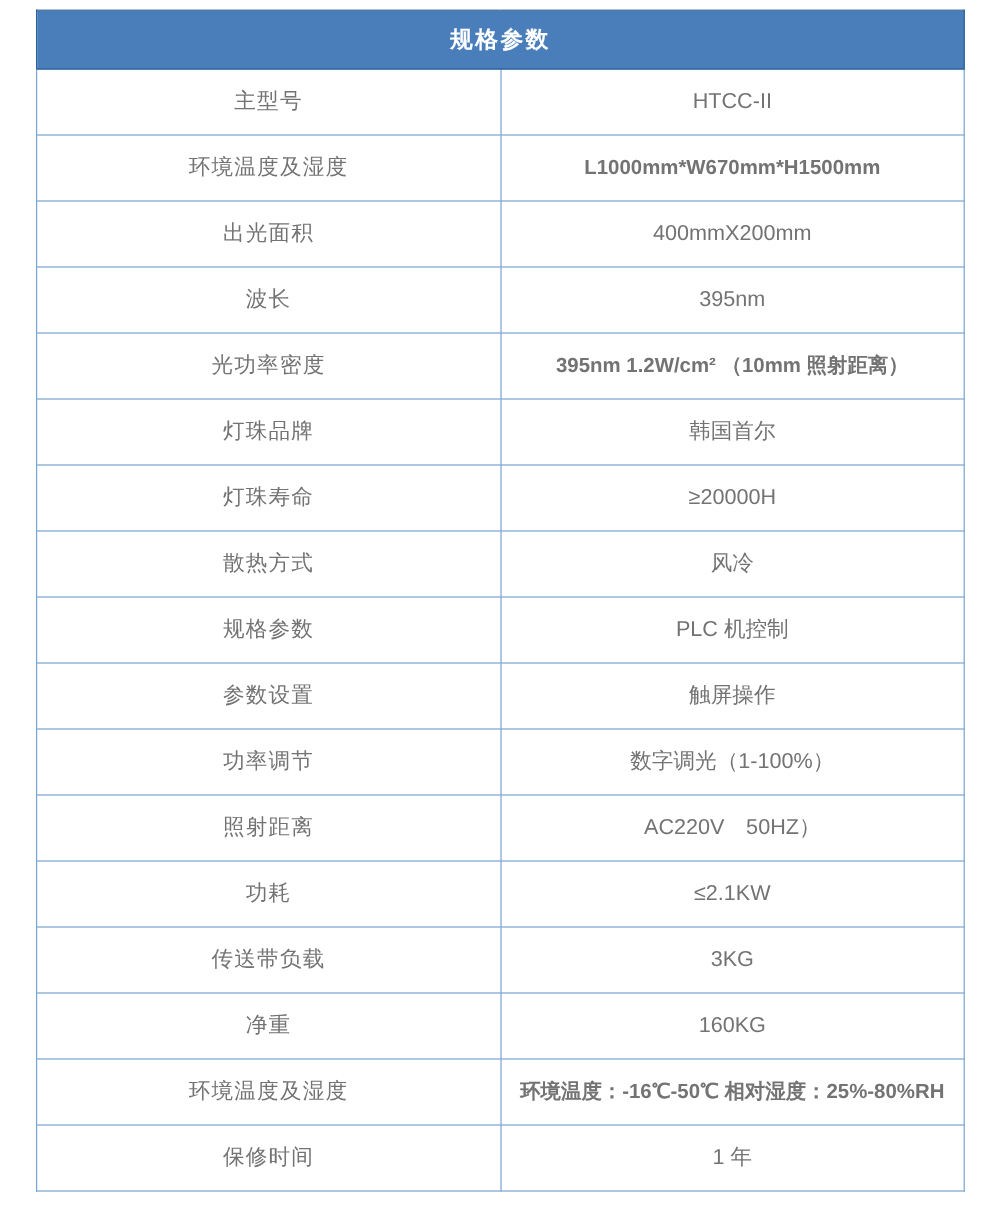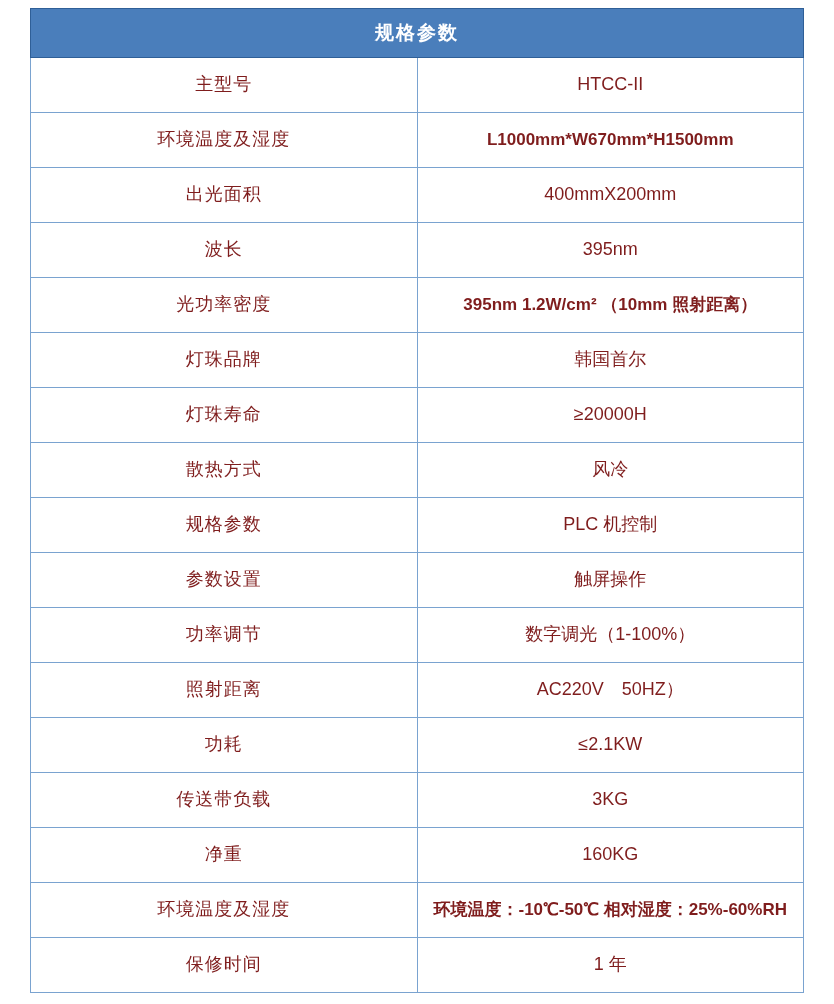"主型号" #spec-table td { color: #7f1d1d -> #737373 }
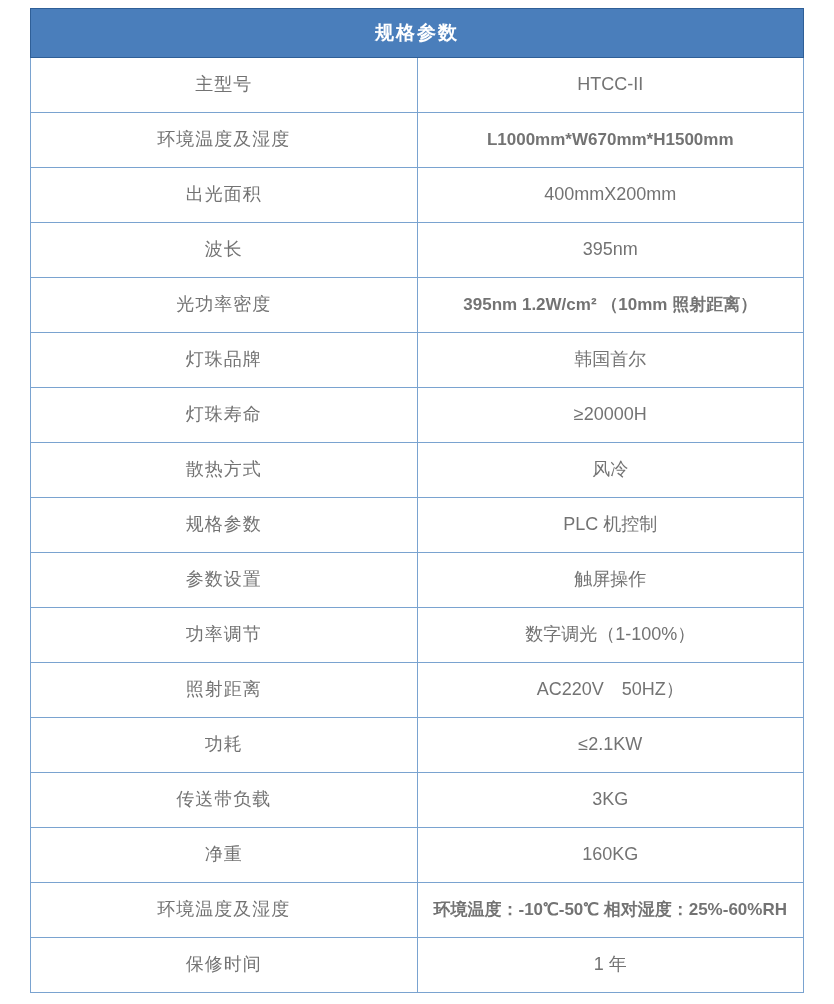"环境温度：-10℃-50℃ 相对湿度：25%-60%RH" td.value-cell { text: -10℃-50℃  相对湿度：25%-60%RH -> -16℃-50℃  相对湿度：25%-80%RH }
